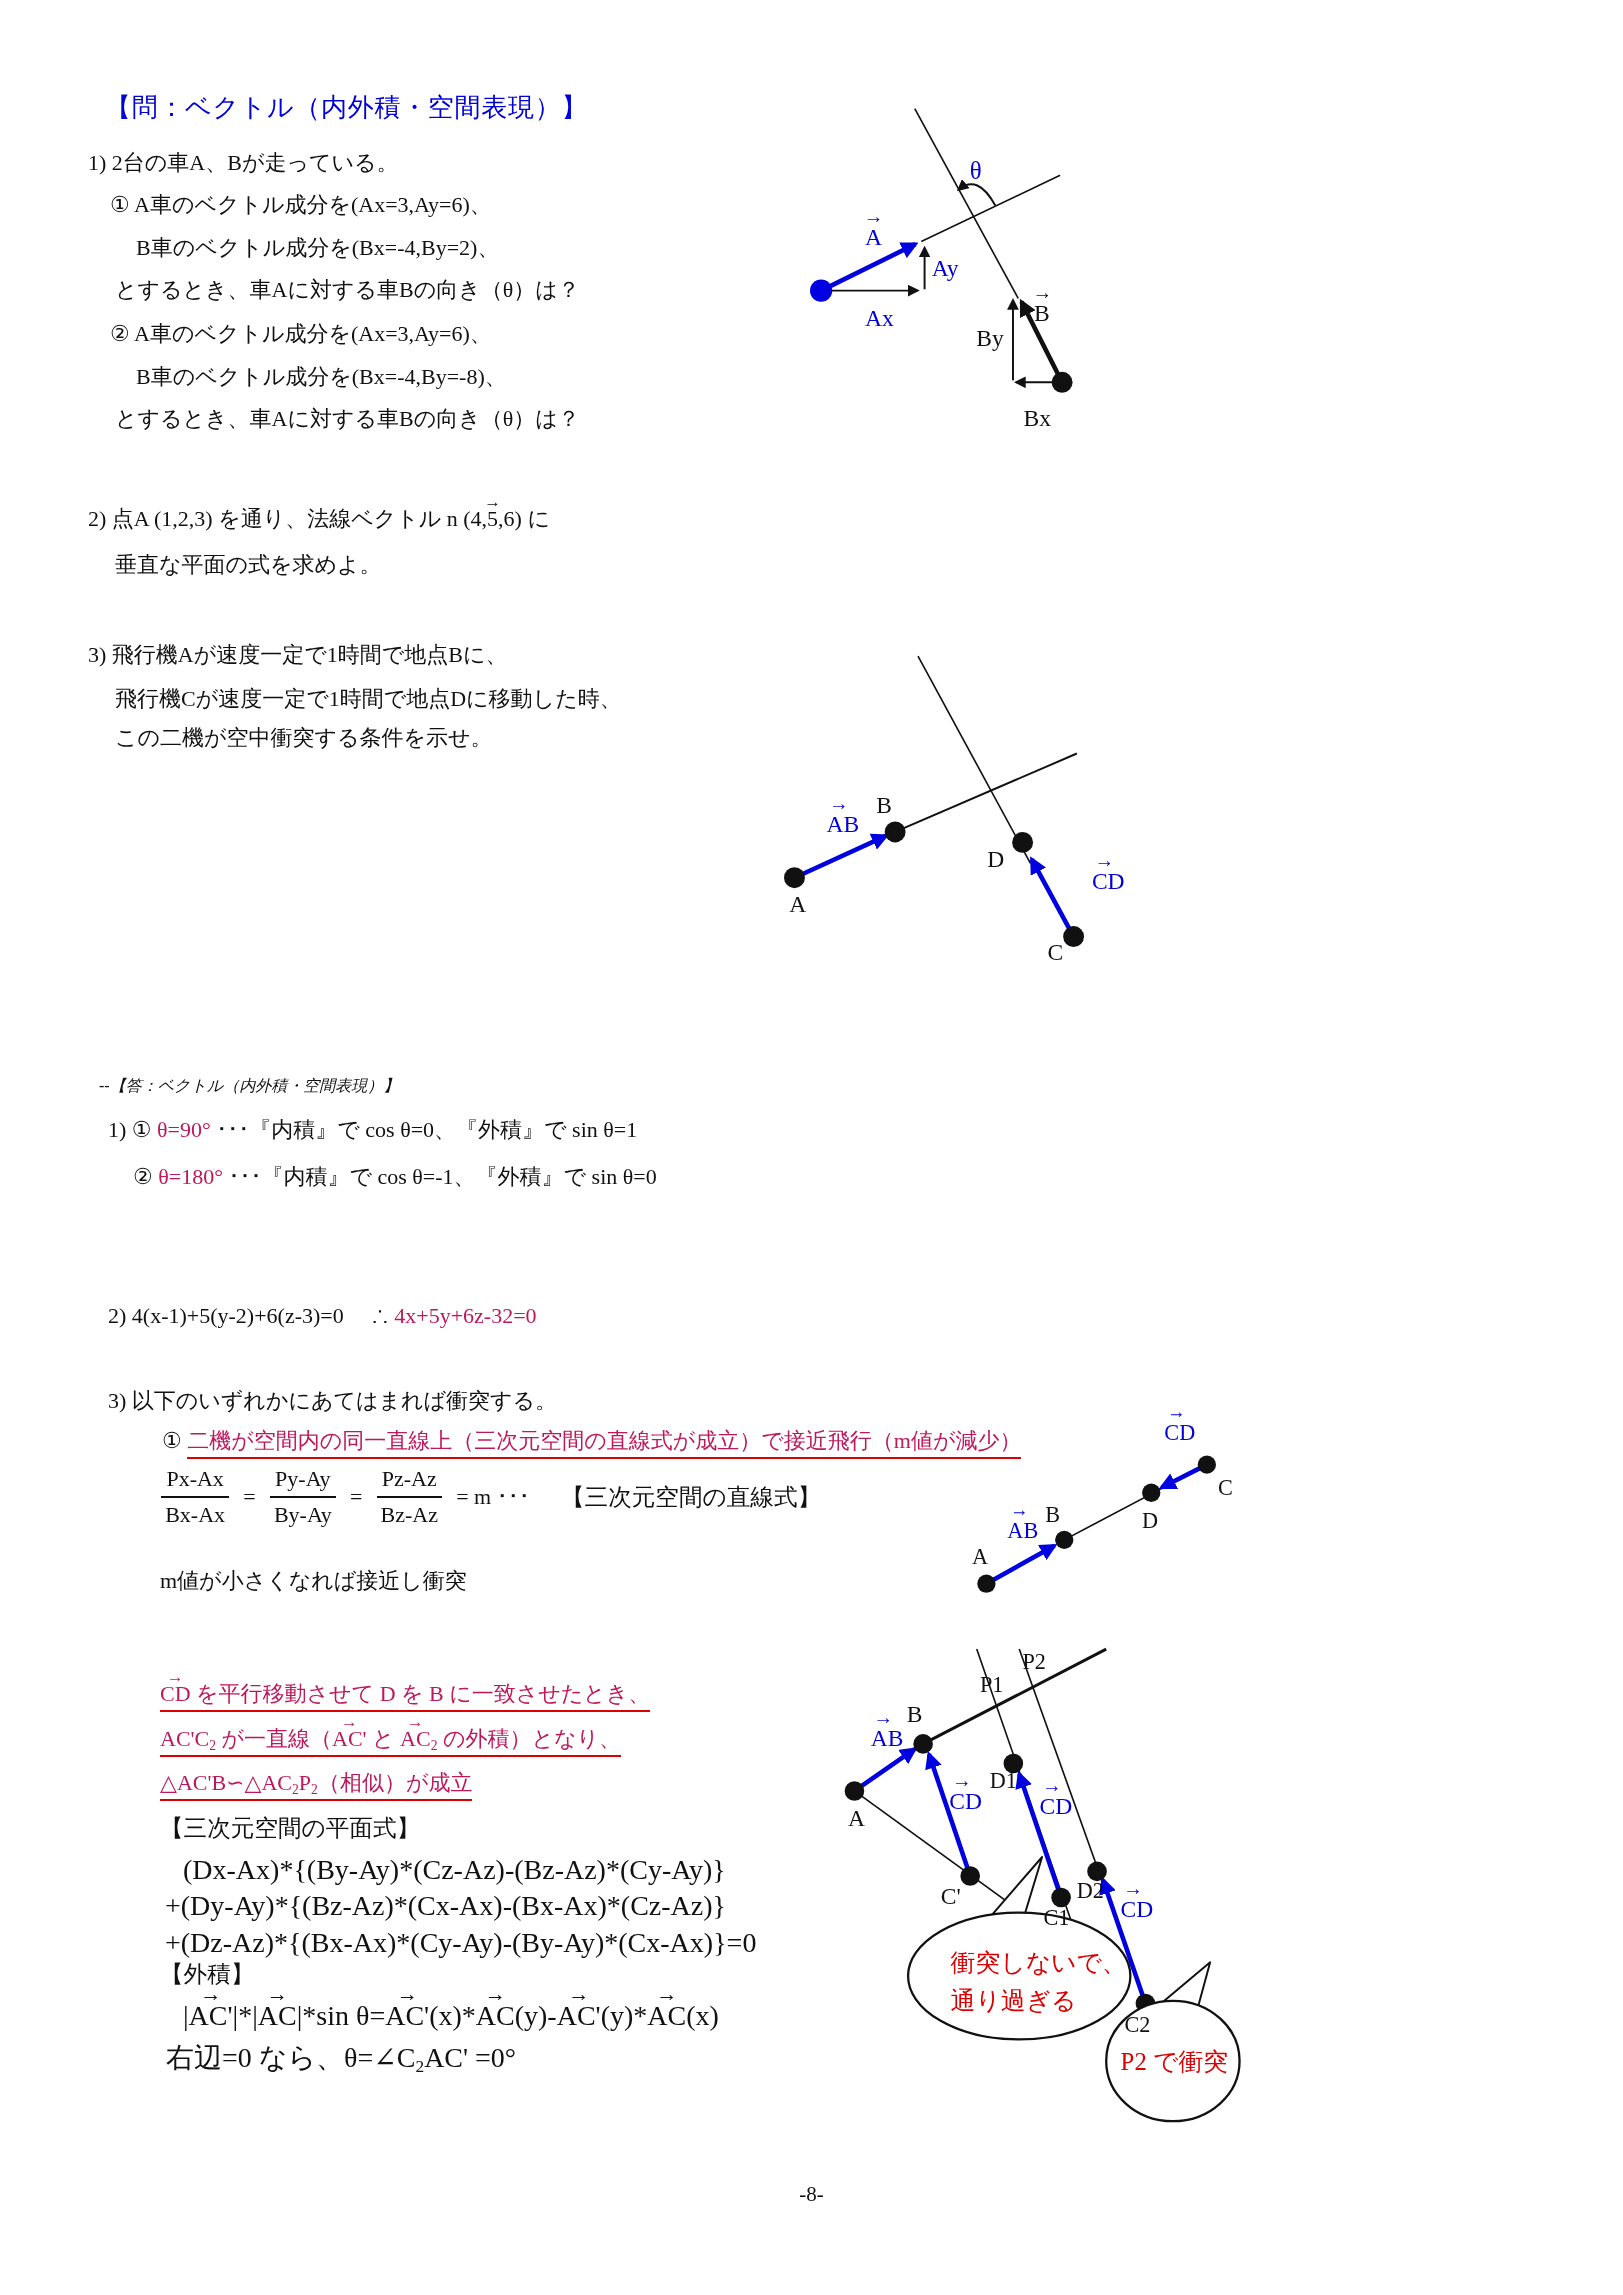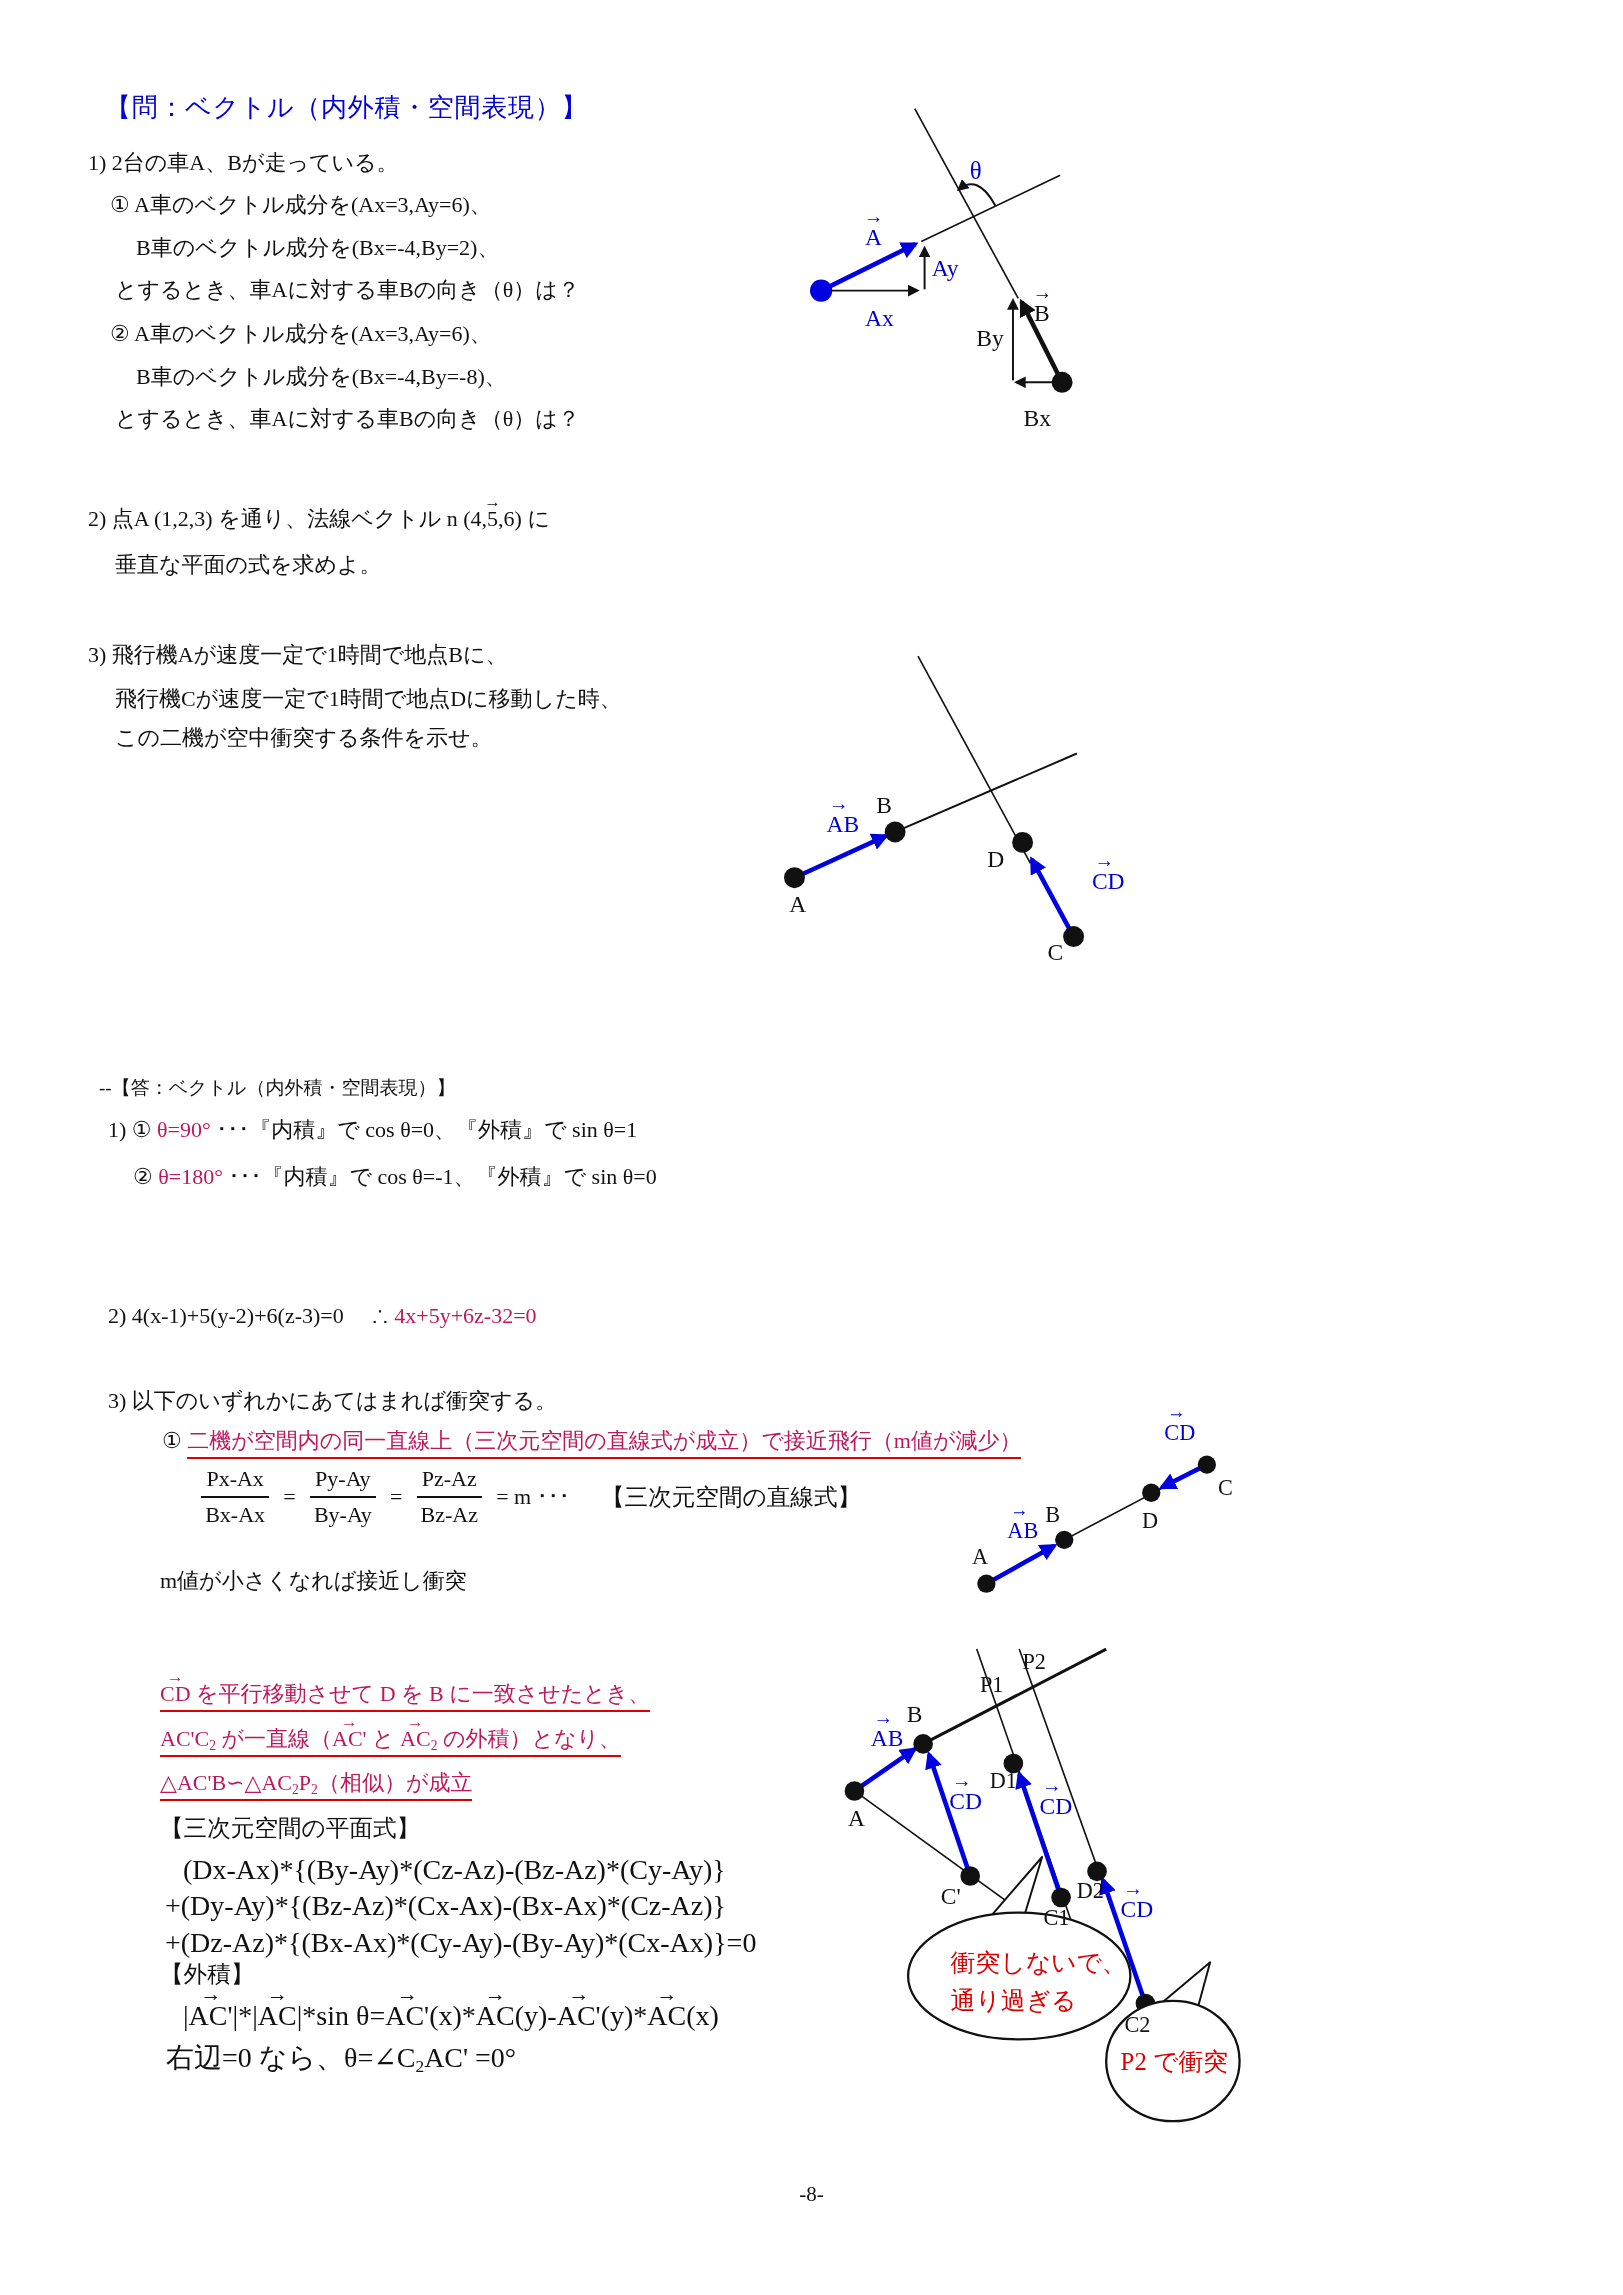"--【答：ベクトル（内外積・空間表現）】" div.tl { font-size: 19px -> 16px; font-style: none -> italic }
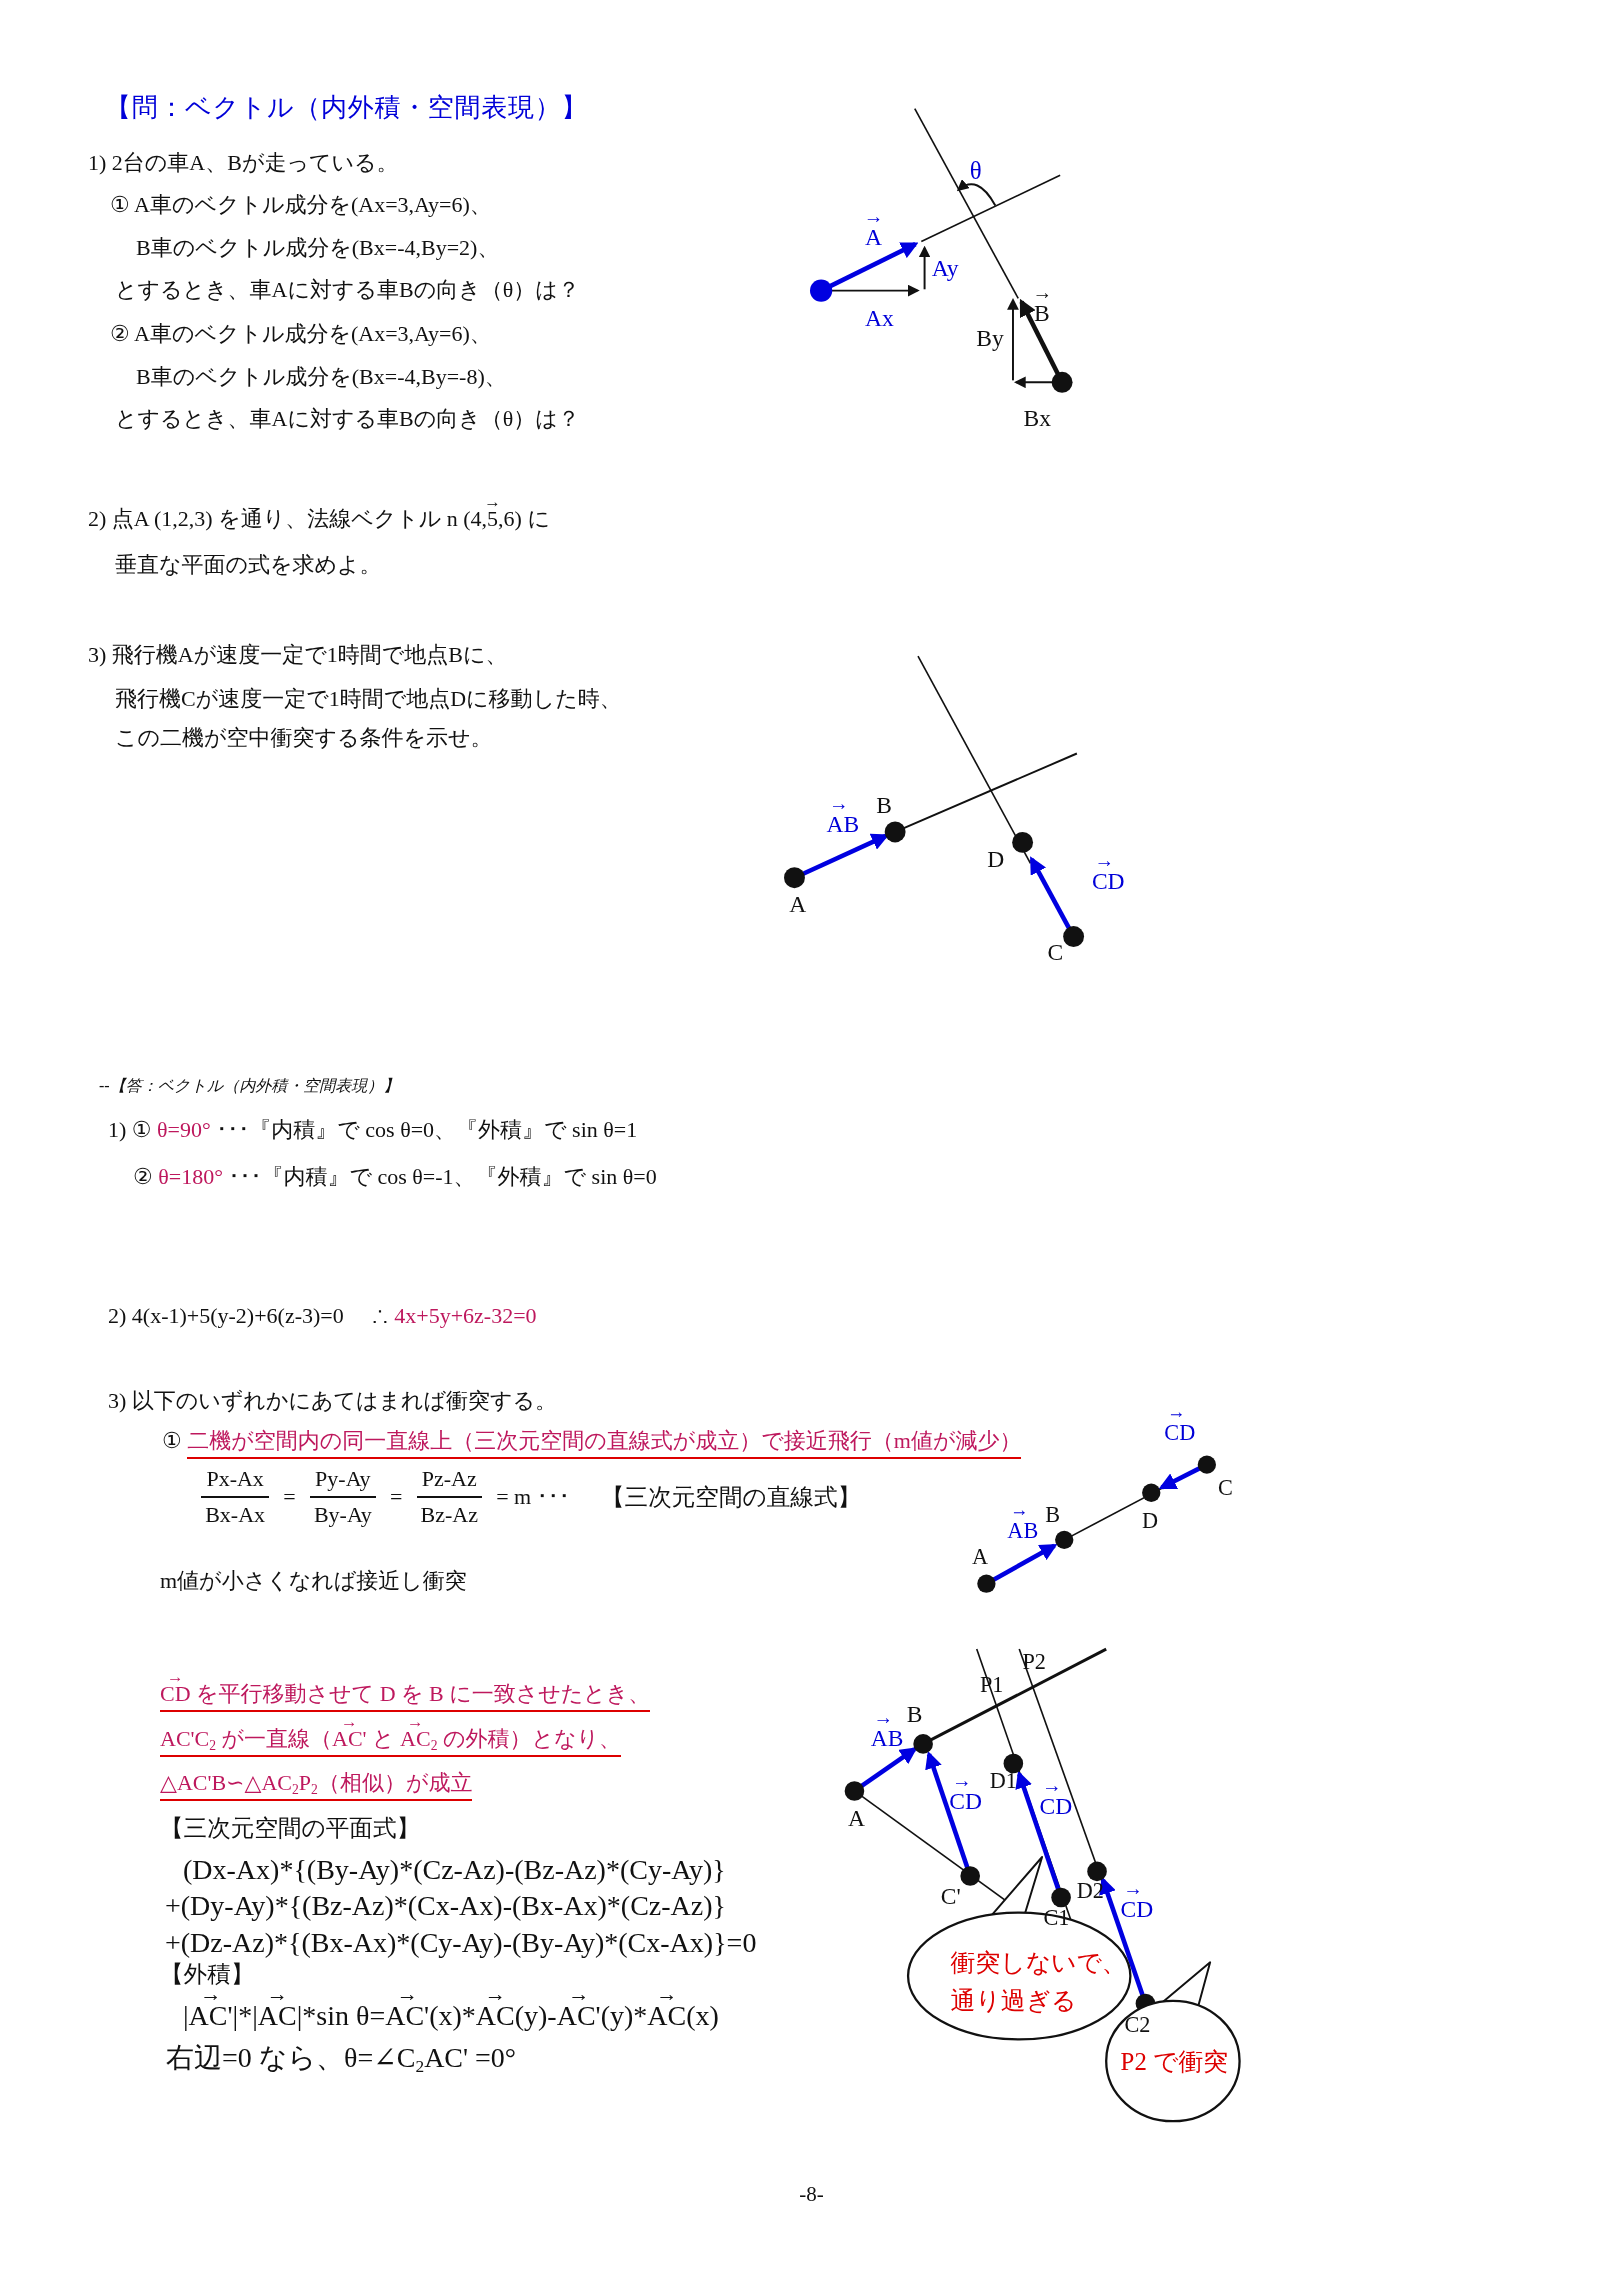"Px-Ax" div.fracrow { margin-left: 40px -> none }
